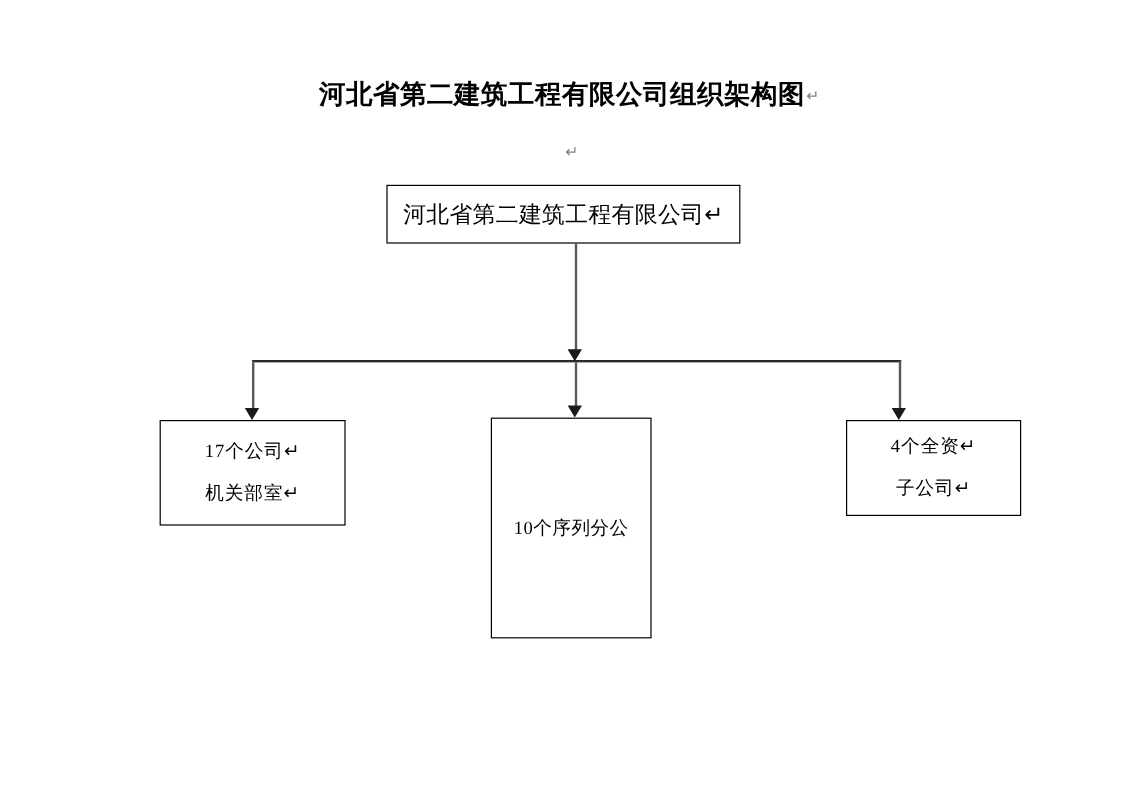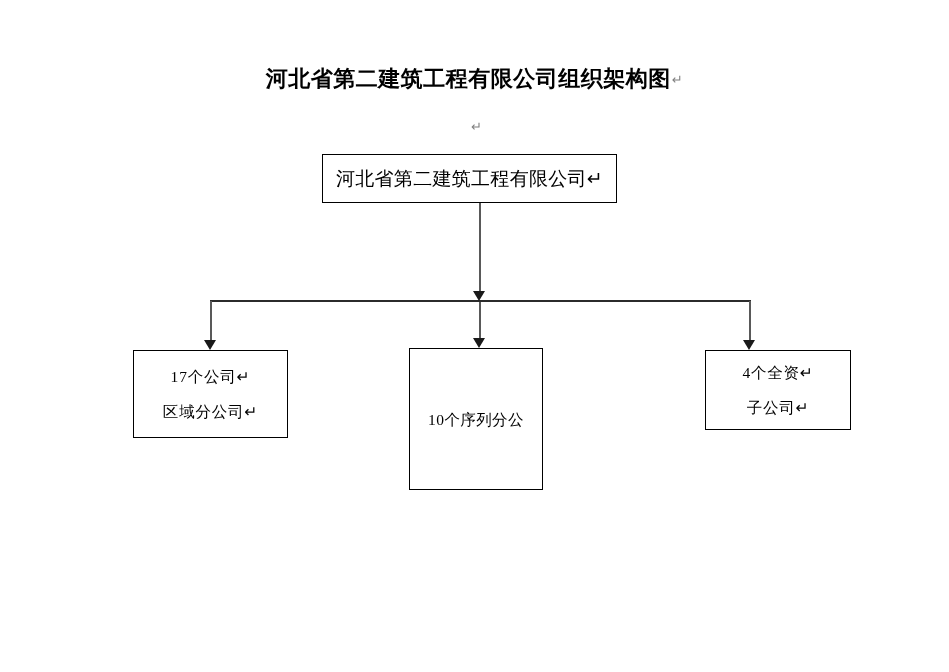"区域分公司↵" span.node-line { text: 区域分公司 -> 机关部室 }
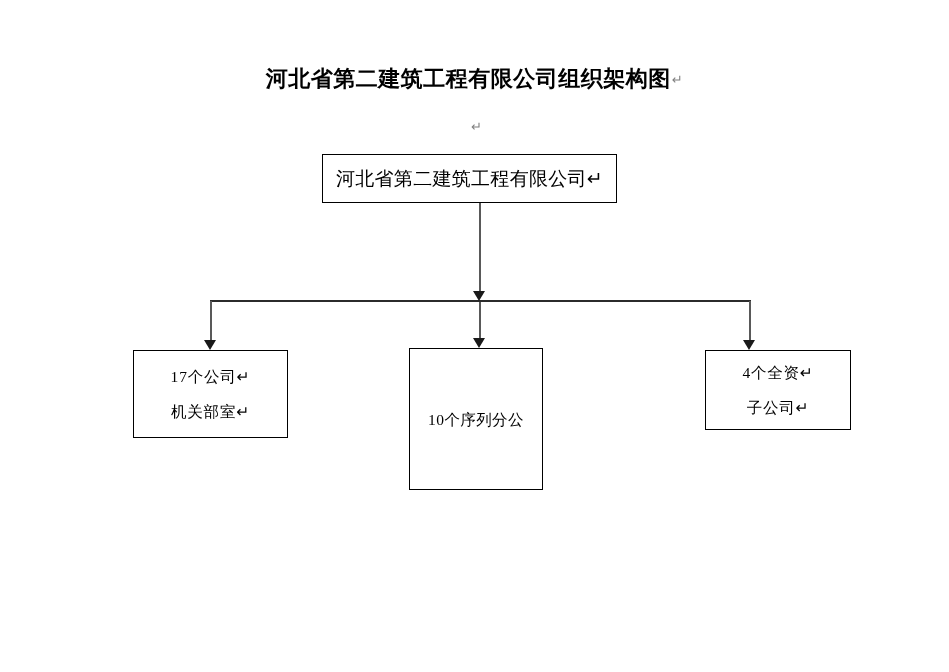"10个序列分公" .node-middle { height: 142px -> 184px }
